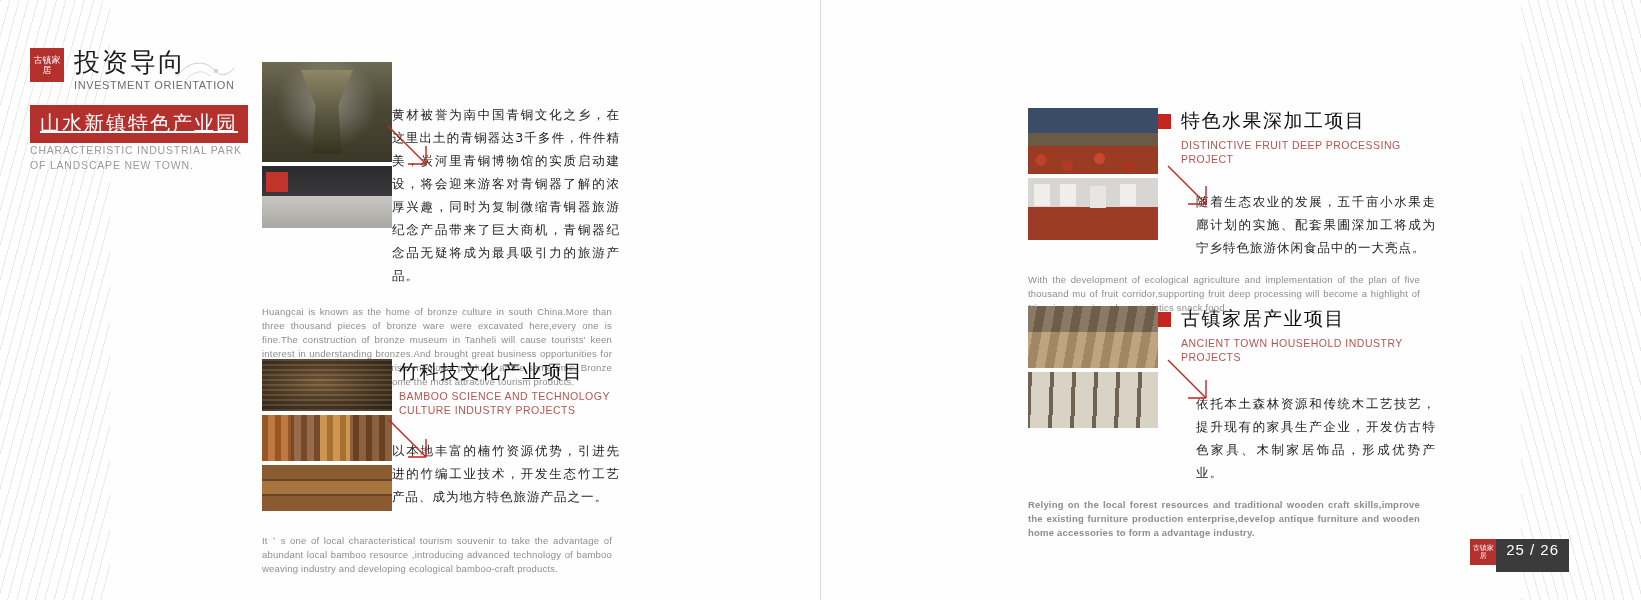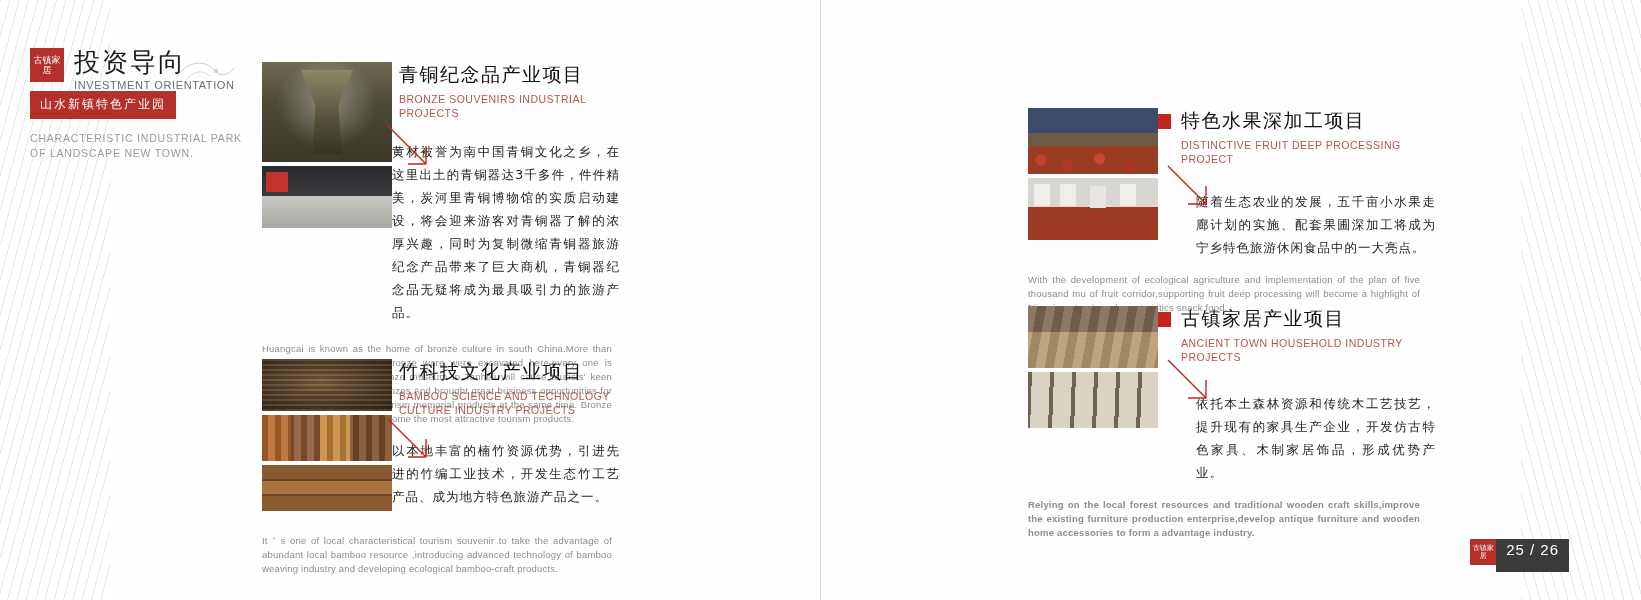"青铜纪念品产业项目" div.head-txt { html: <div> <div>青铜纪念品产业项目</div> <div>BRONZE SOUVENIRS INDUSTRIAL PROJECTS</div> </div> -> none }
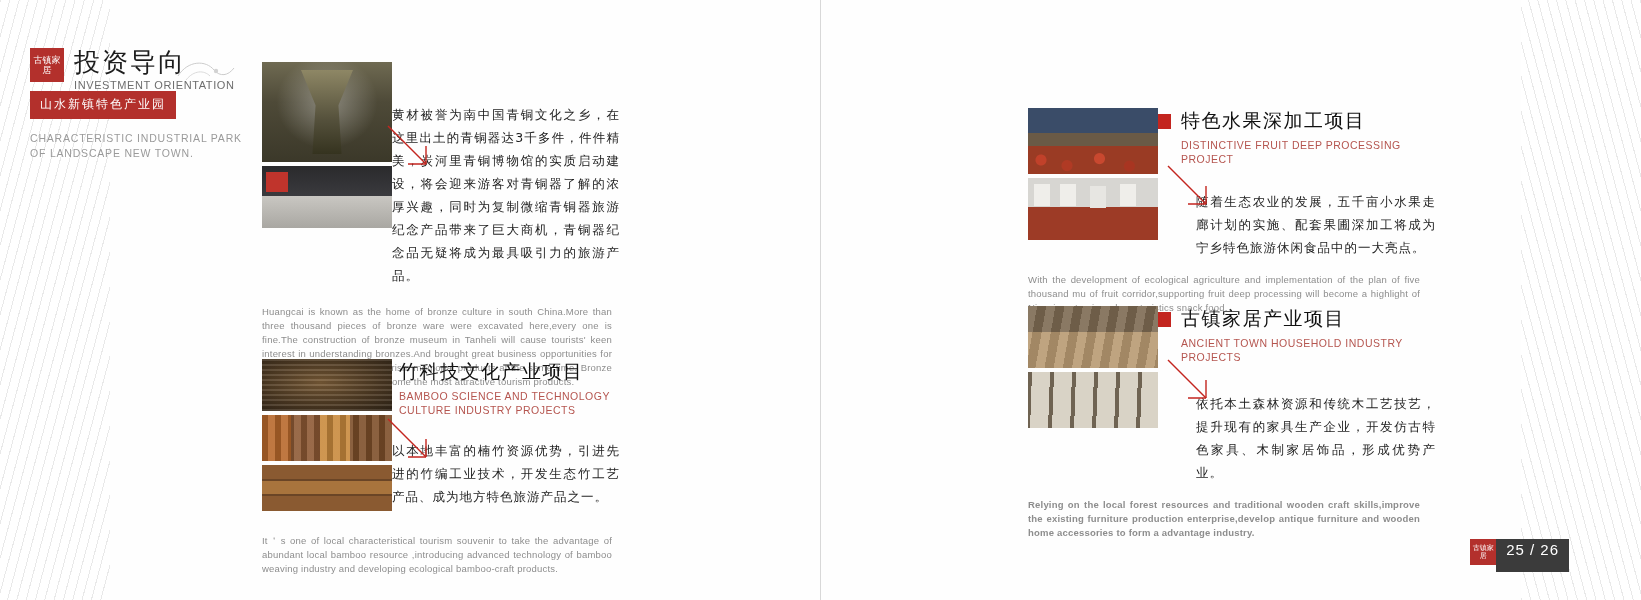"山水新镇特色产业园" .brand-bar { font-size: 12px -> 20px; margin-top: none -> 14px; text-decoration: none -> underline }
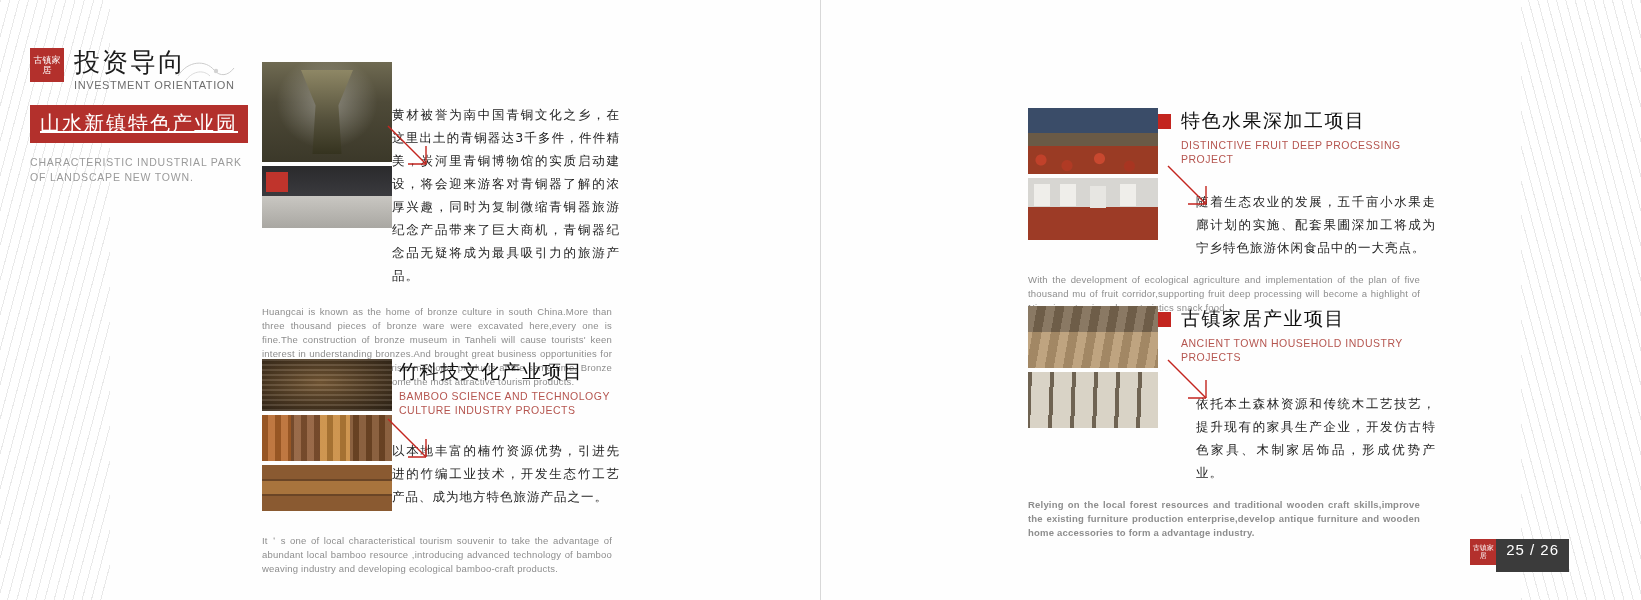"CHARACTERISTIC INDUSTRIAL PARK OF" .brand-en2 { margin-top: 12px -> none }
